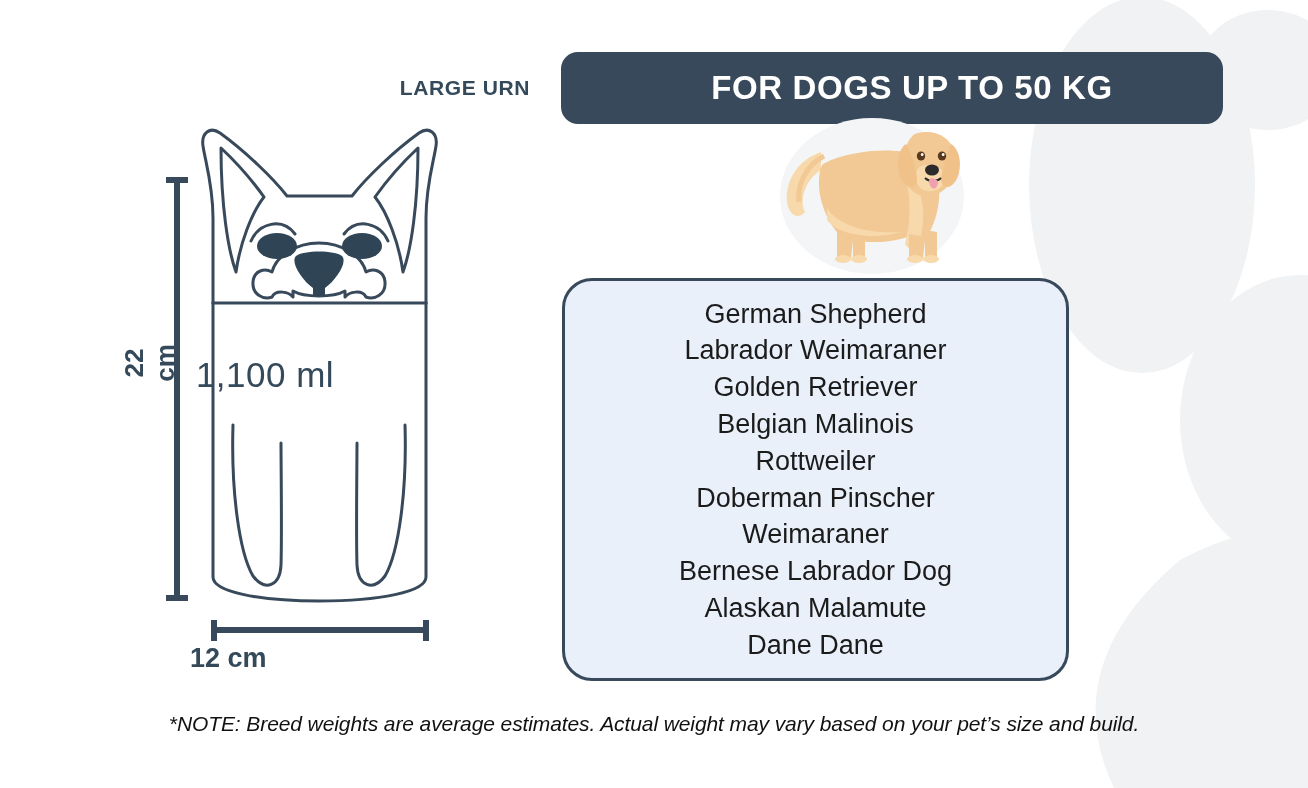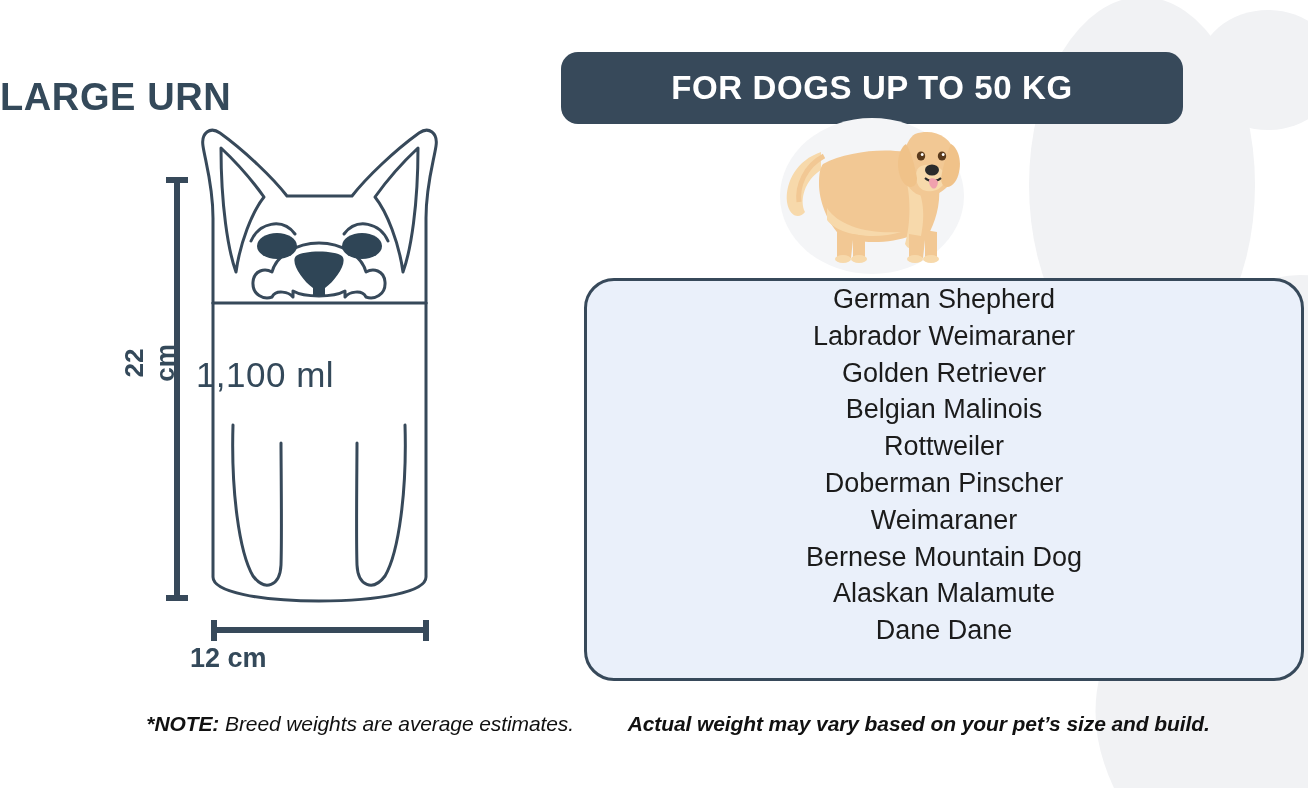"LARGE URN" .urn-title { font-size: 38px -> 21px; text-align: left -> right }
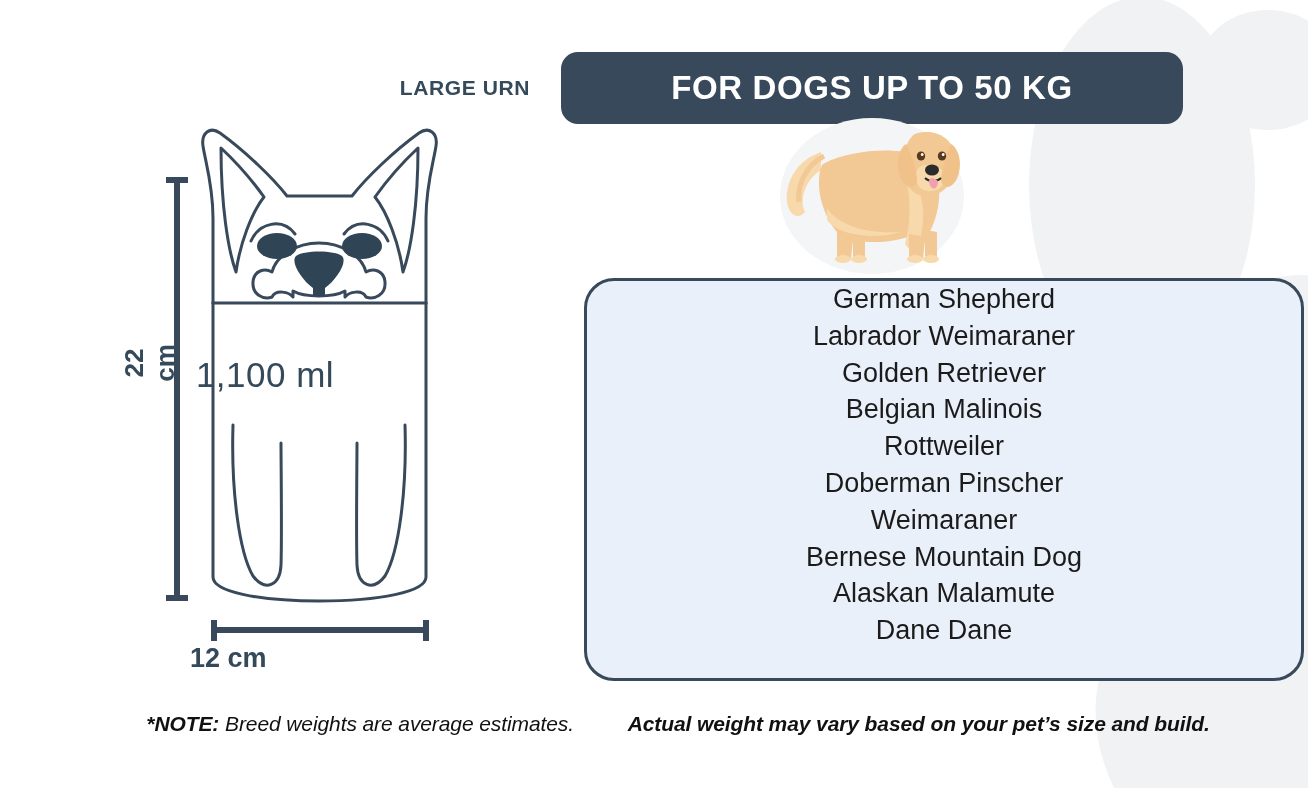"FOR DOGS UP TO 50" .header-pill { padding-left: none -> 40px }
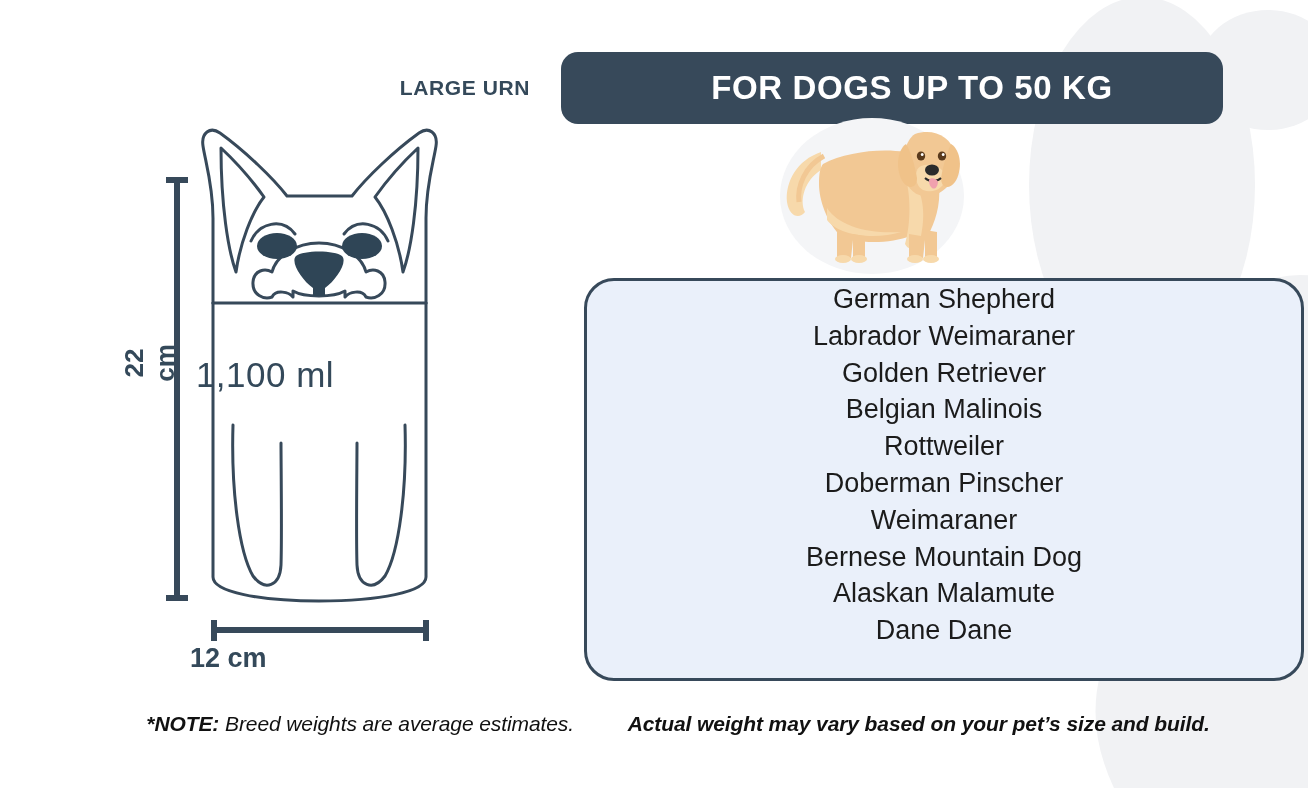"German Shepherd" .breed-box { justify-content: none -> center; left: 584px -> 562px; width: 720px -> 507px }
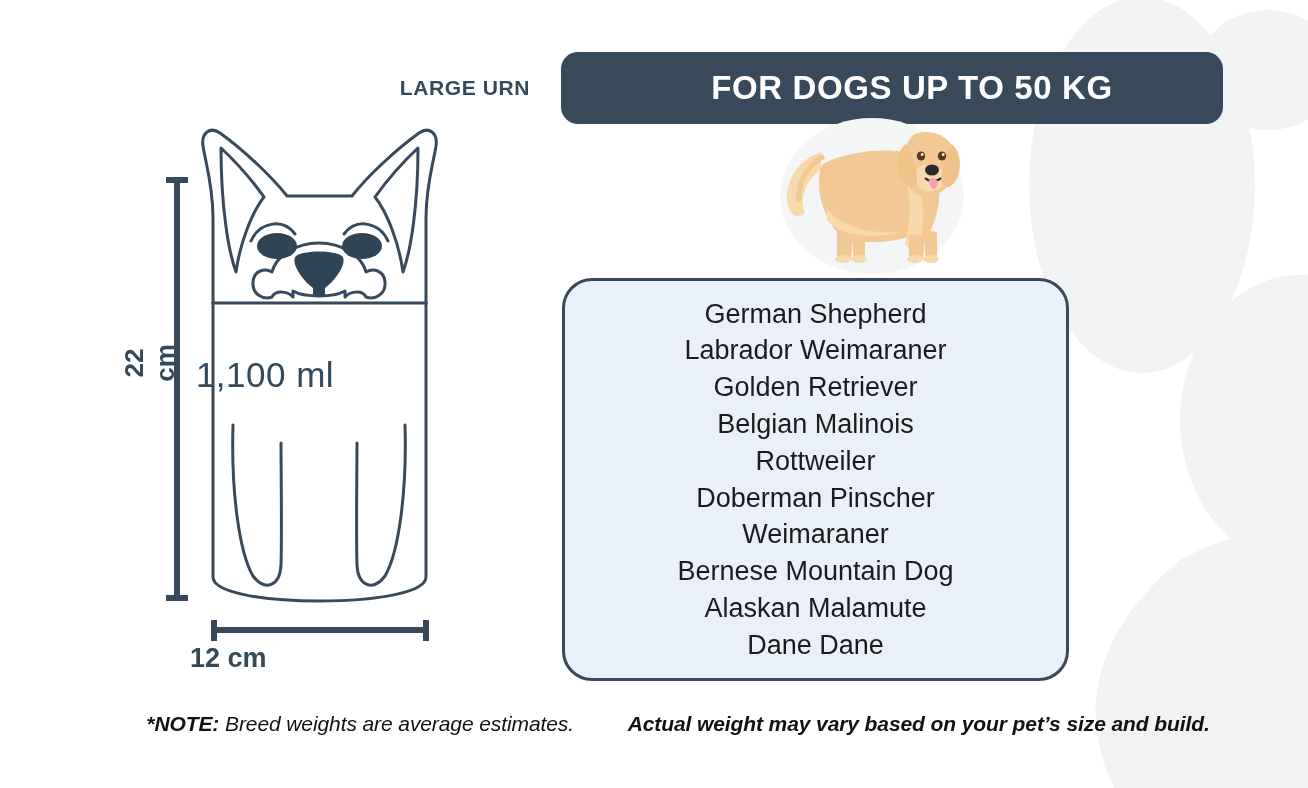"Bernese Mountain Dog" div.breed-item { text: Mountain -> Labrador }
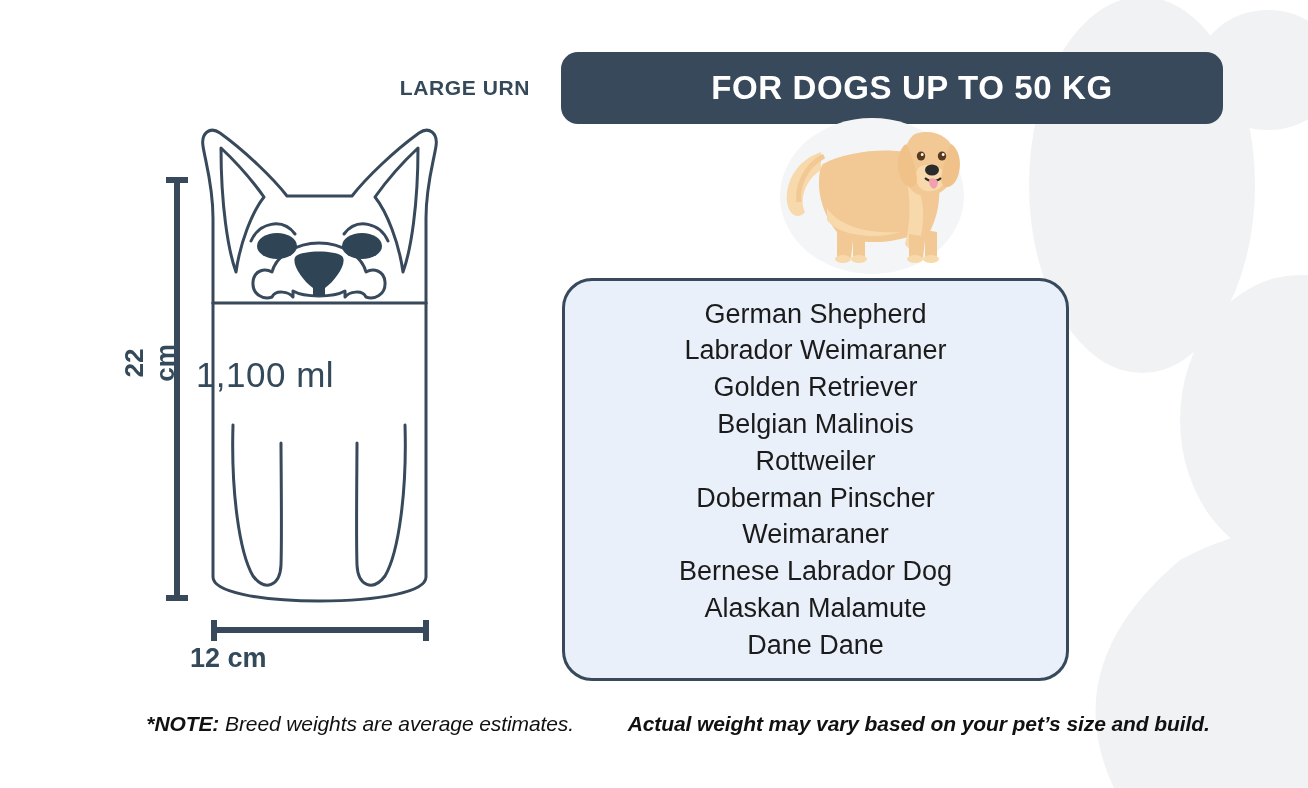"*NOTE:" .footer-note b { font-weight: bold -> normal; margin-left: 48px -> none }
